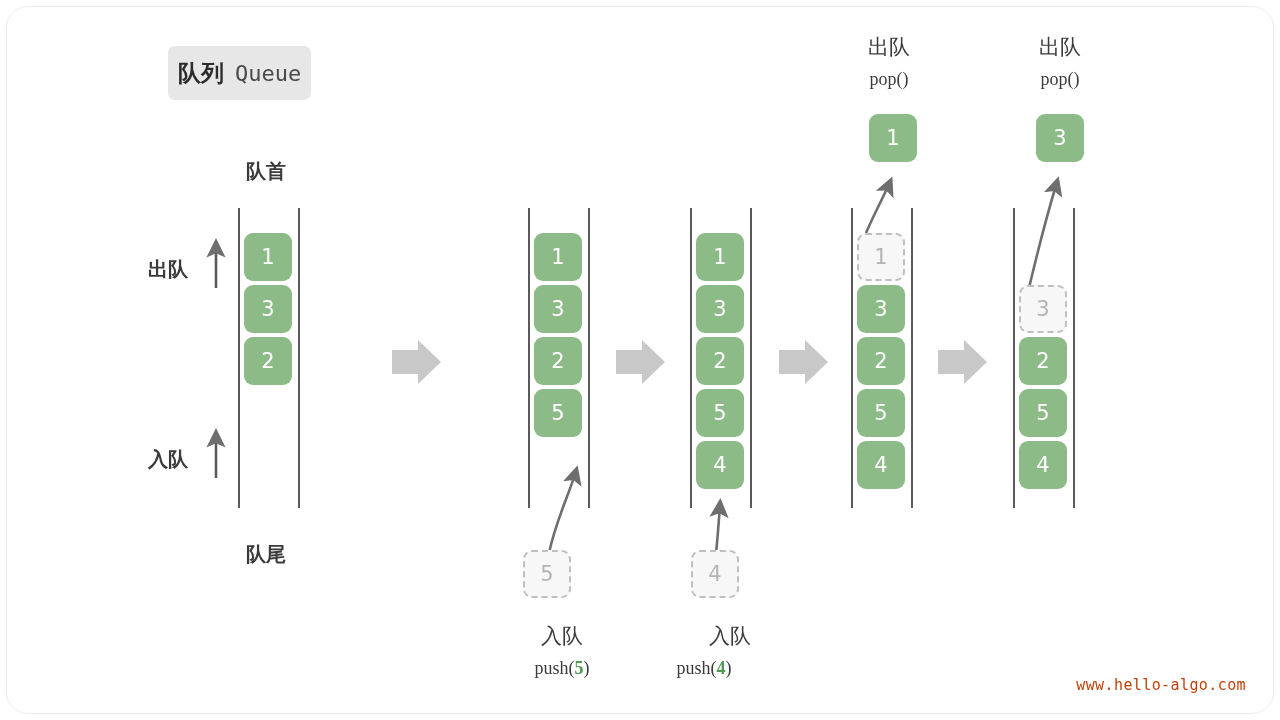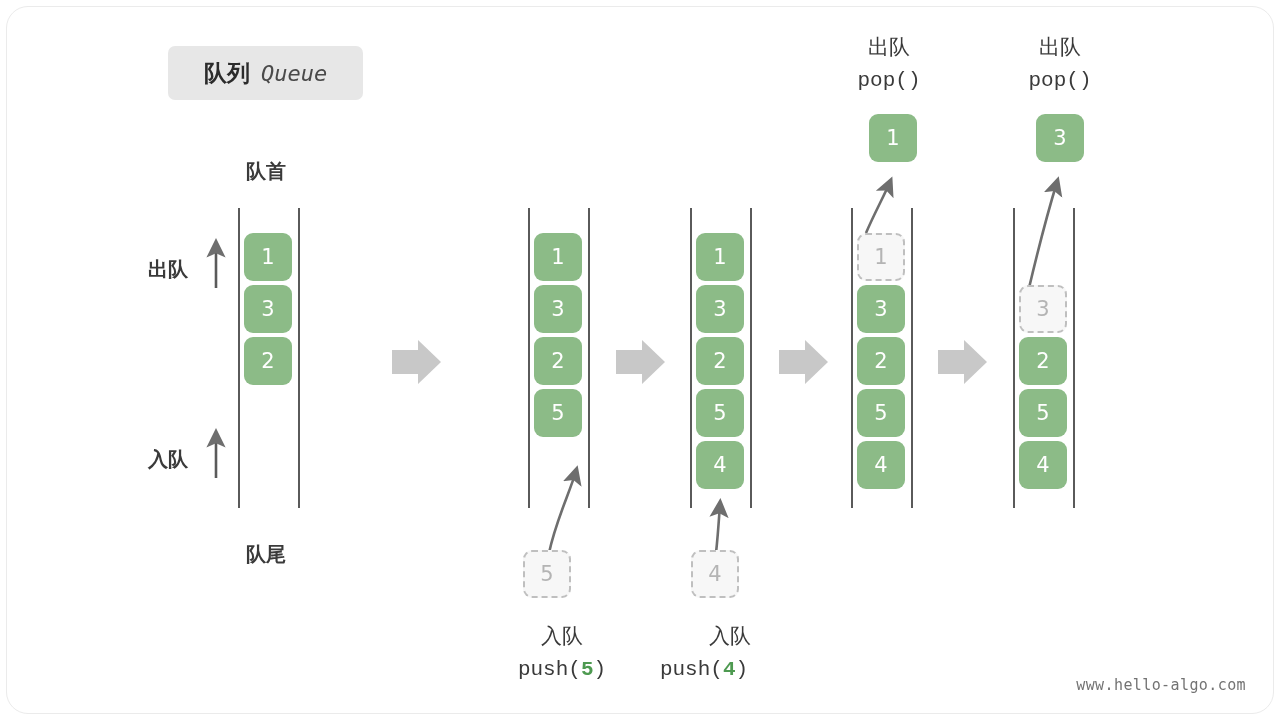"队列" .title-chip { padding: 0 36px -> 0 10px }
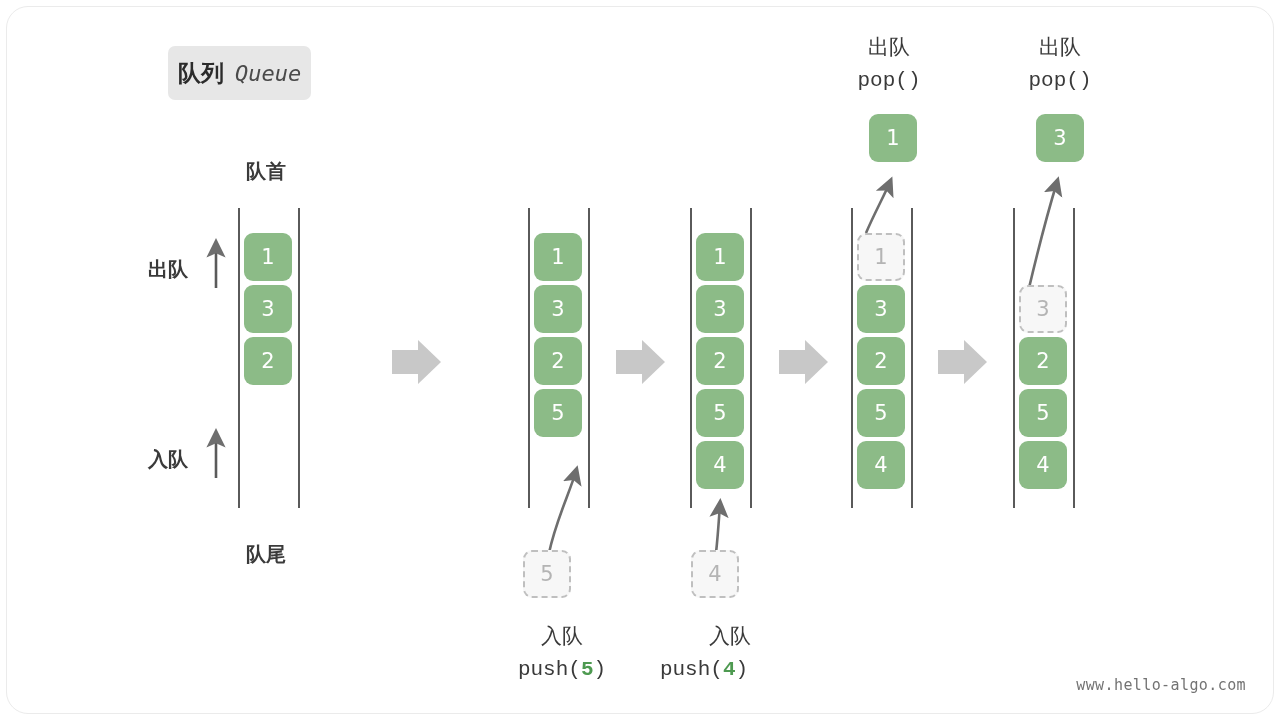"Queue" .title-en { font-style: italic -> none }
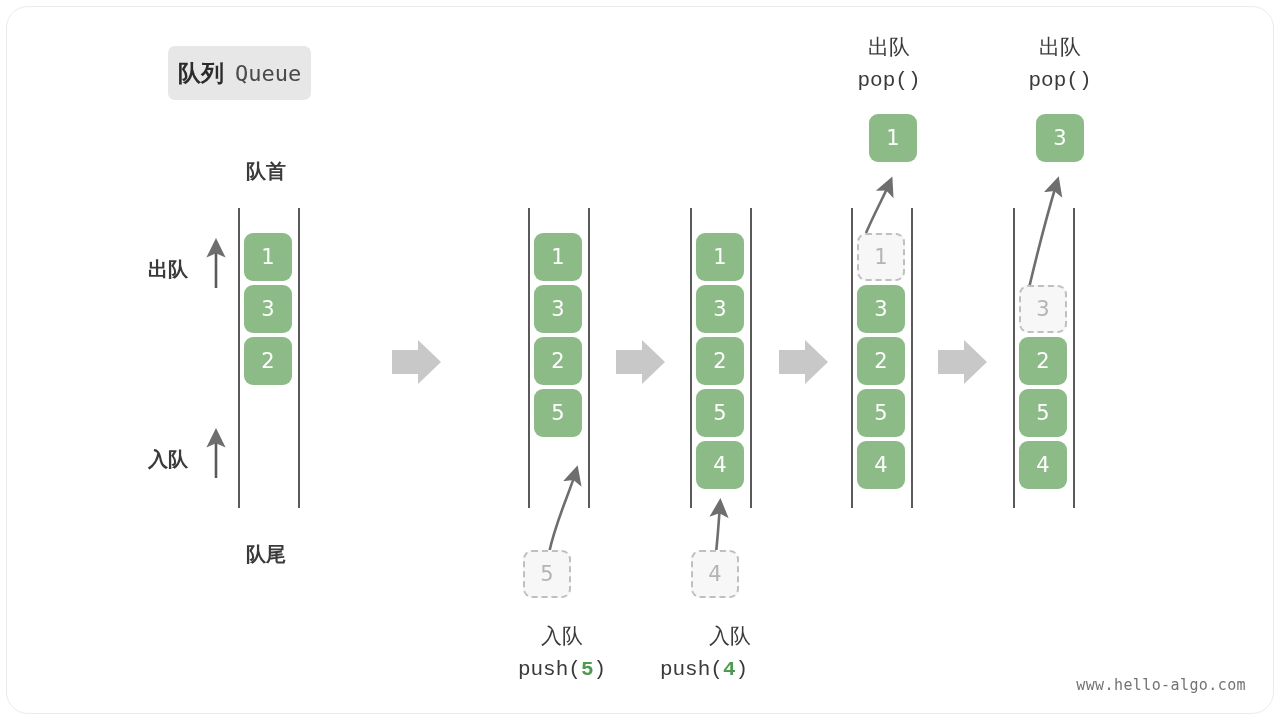"pop()" .mono { font-family: Liberation Mono, monospace -> Liberation Serif, serif; font-size: 21px -> 18px }
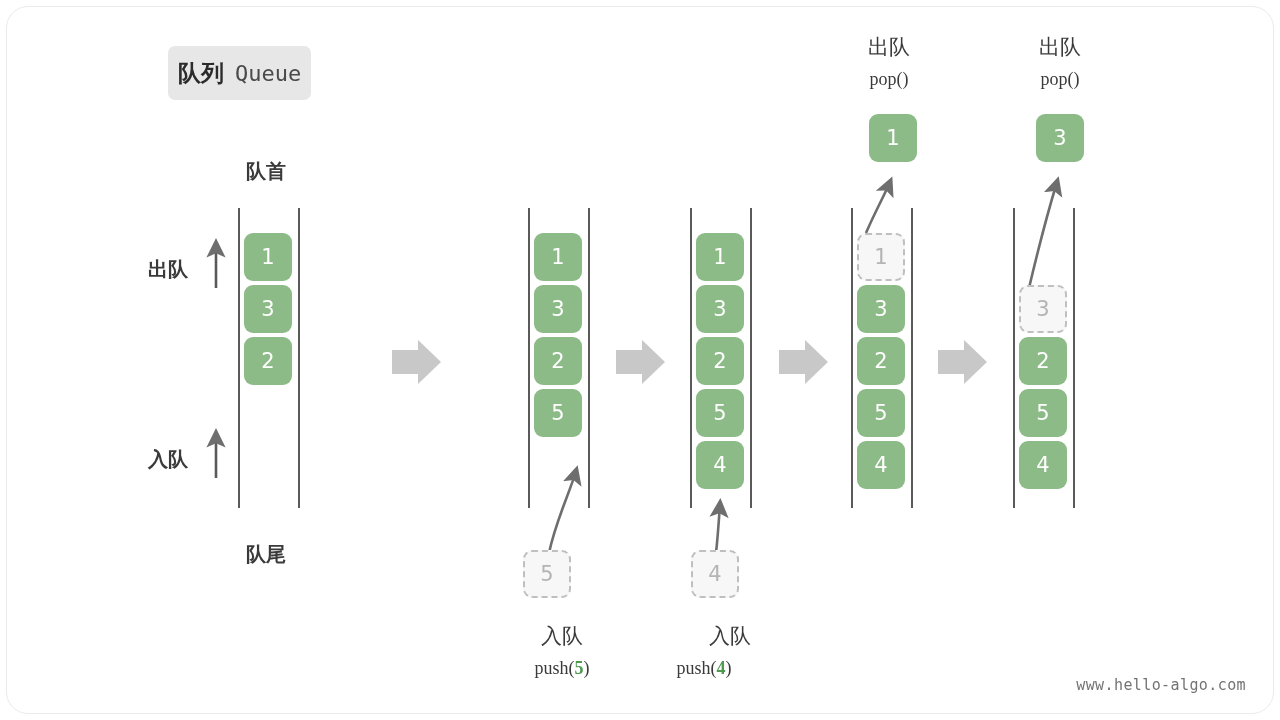"www.hello-algo.com" .watermark { color: #737373 -> #c2410c }
